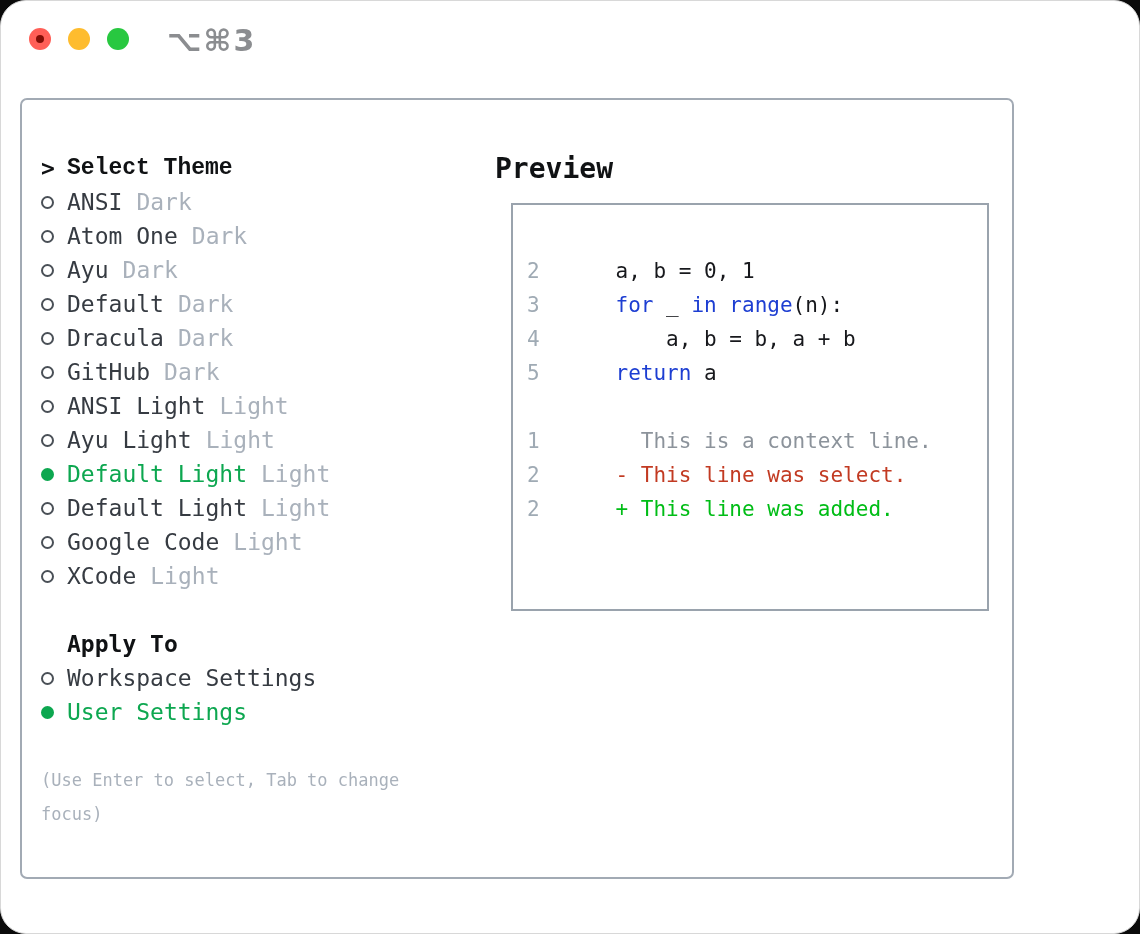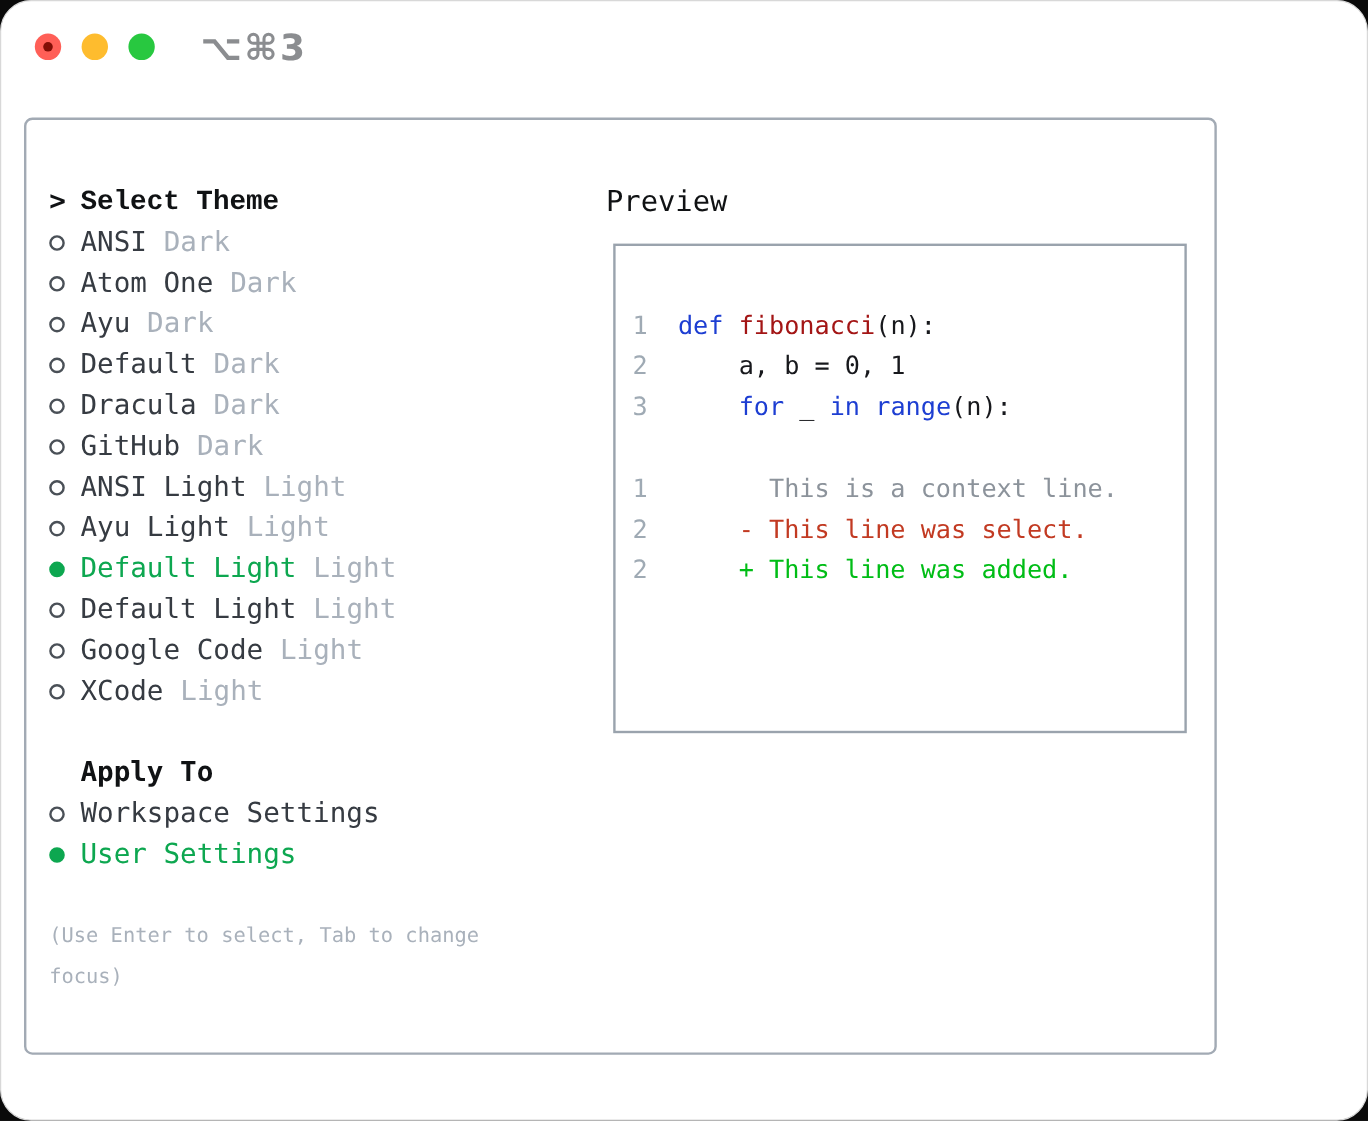"Preview" .preview-title { font-size: 24px -> 28px; font-weight: 400 -> 700; left: 483px -> 473px }
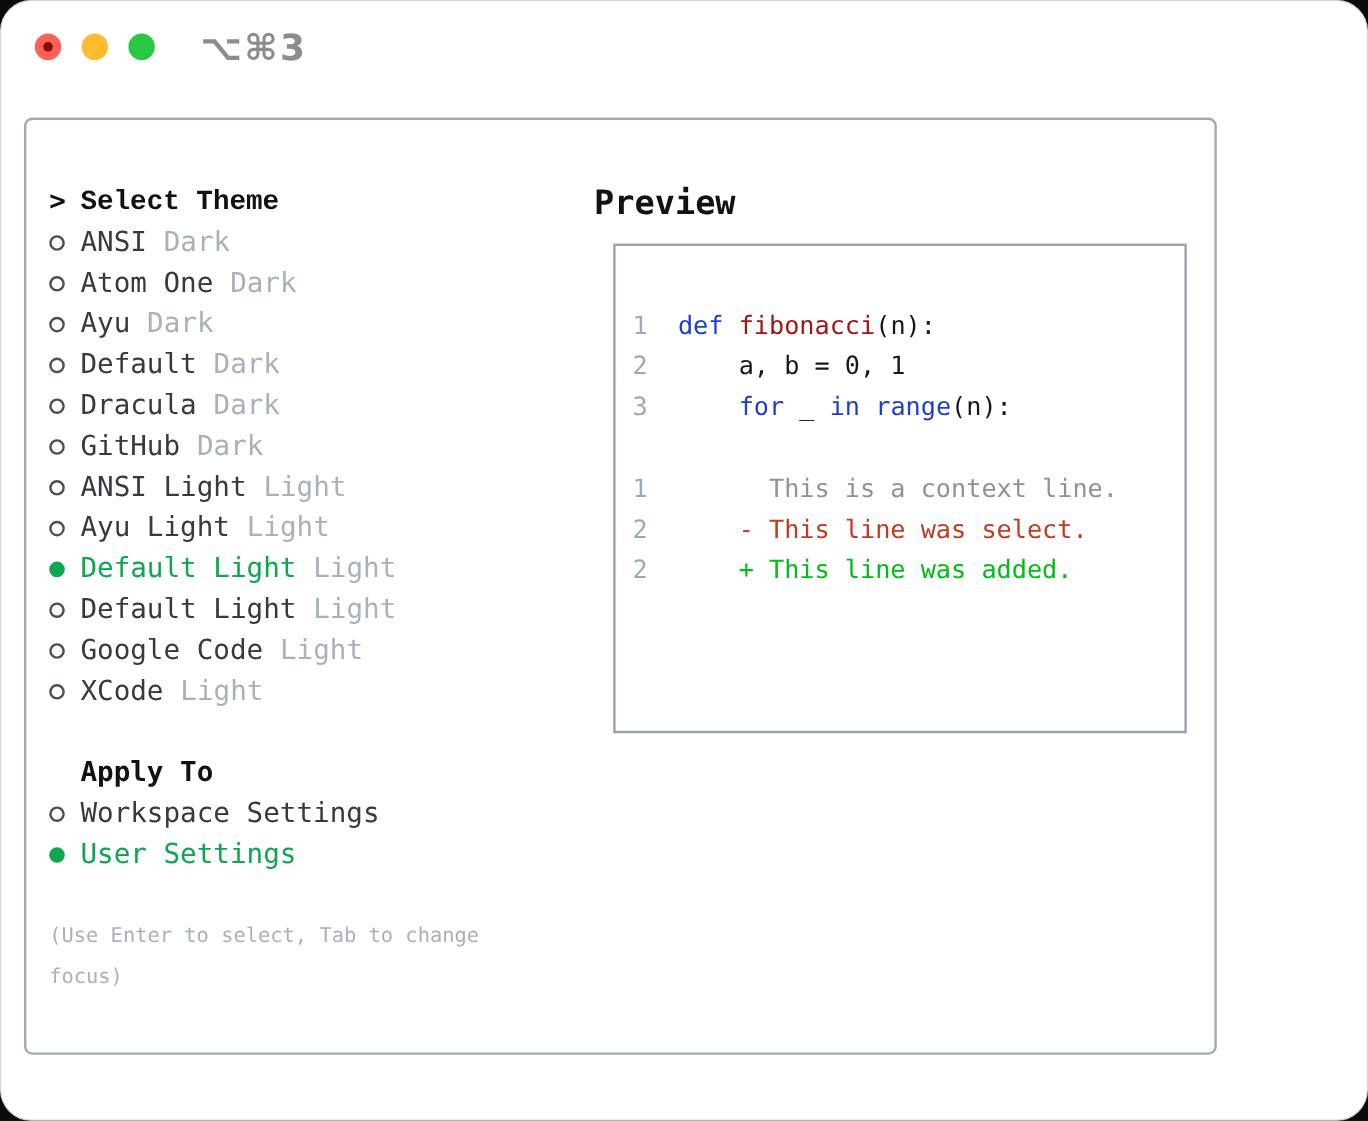"1 def fibonacci(n):" div.pline { html: <div><span>1</span> <span>def</span><span> </span><span>fibonacci</span><span>(n):</span></div> -> none }
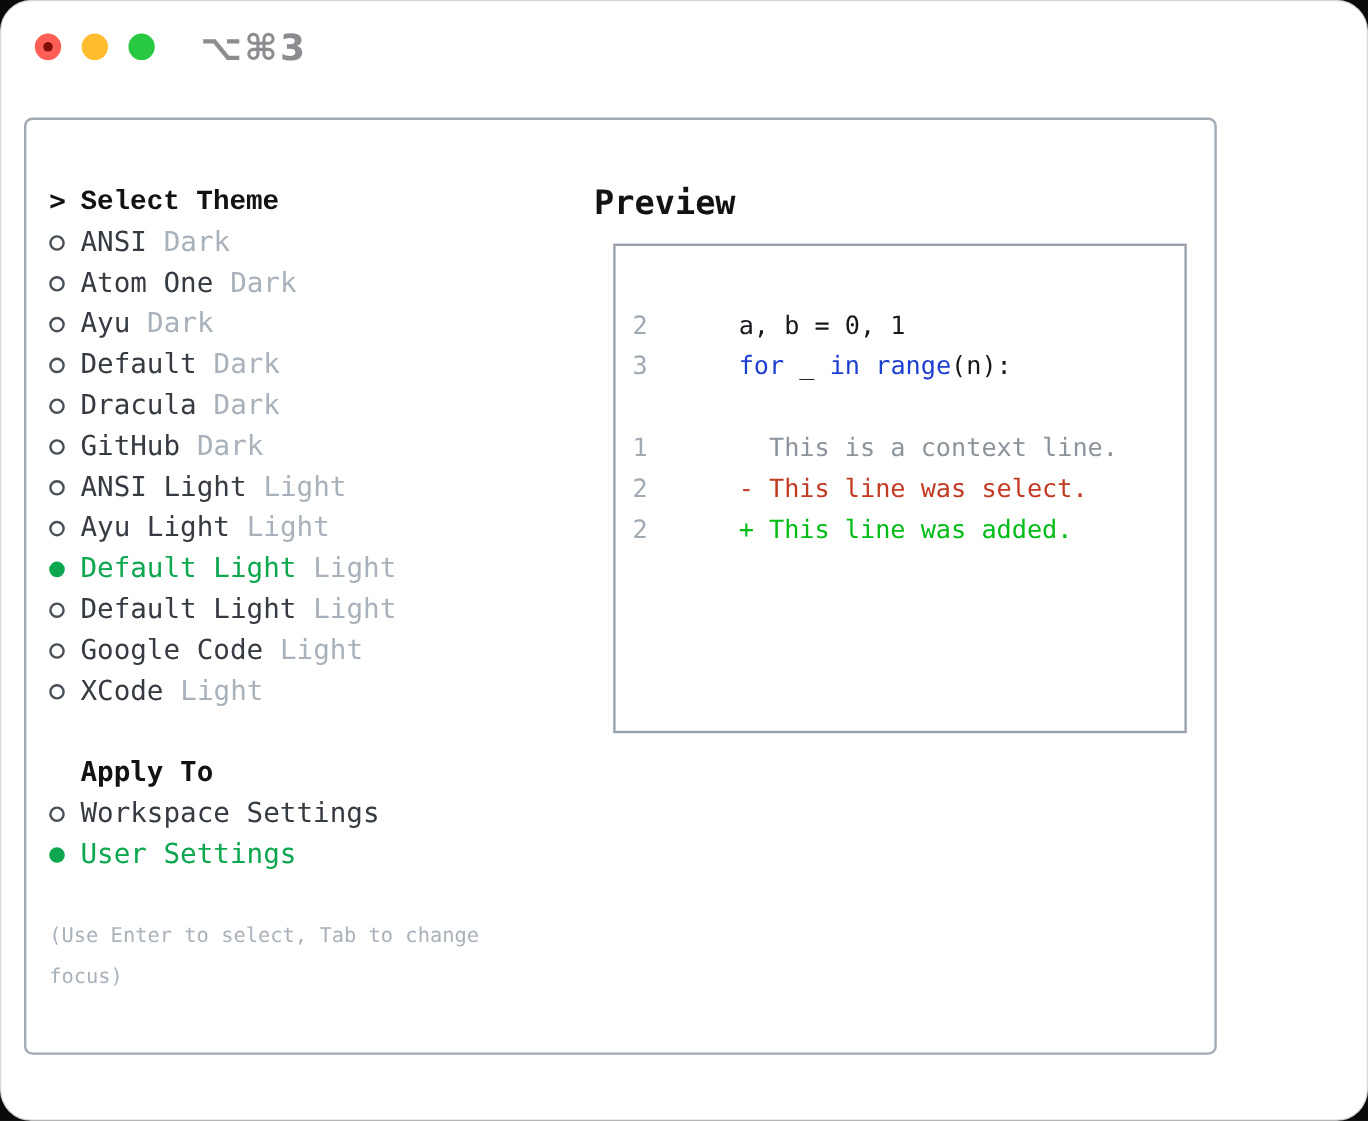"4 a, b = b," div.pline { html: none -> <div><span>4</span> <span> a, b = b, a + b</span></div> }
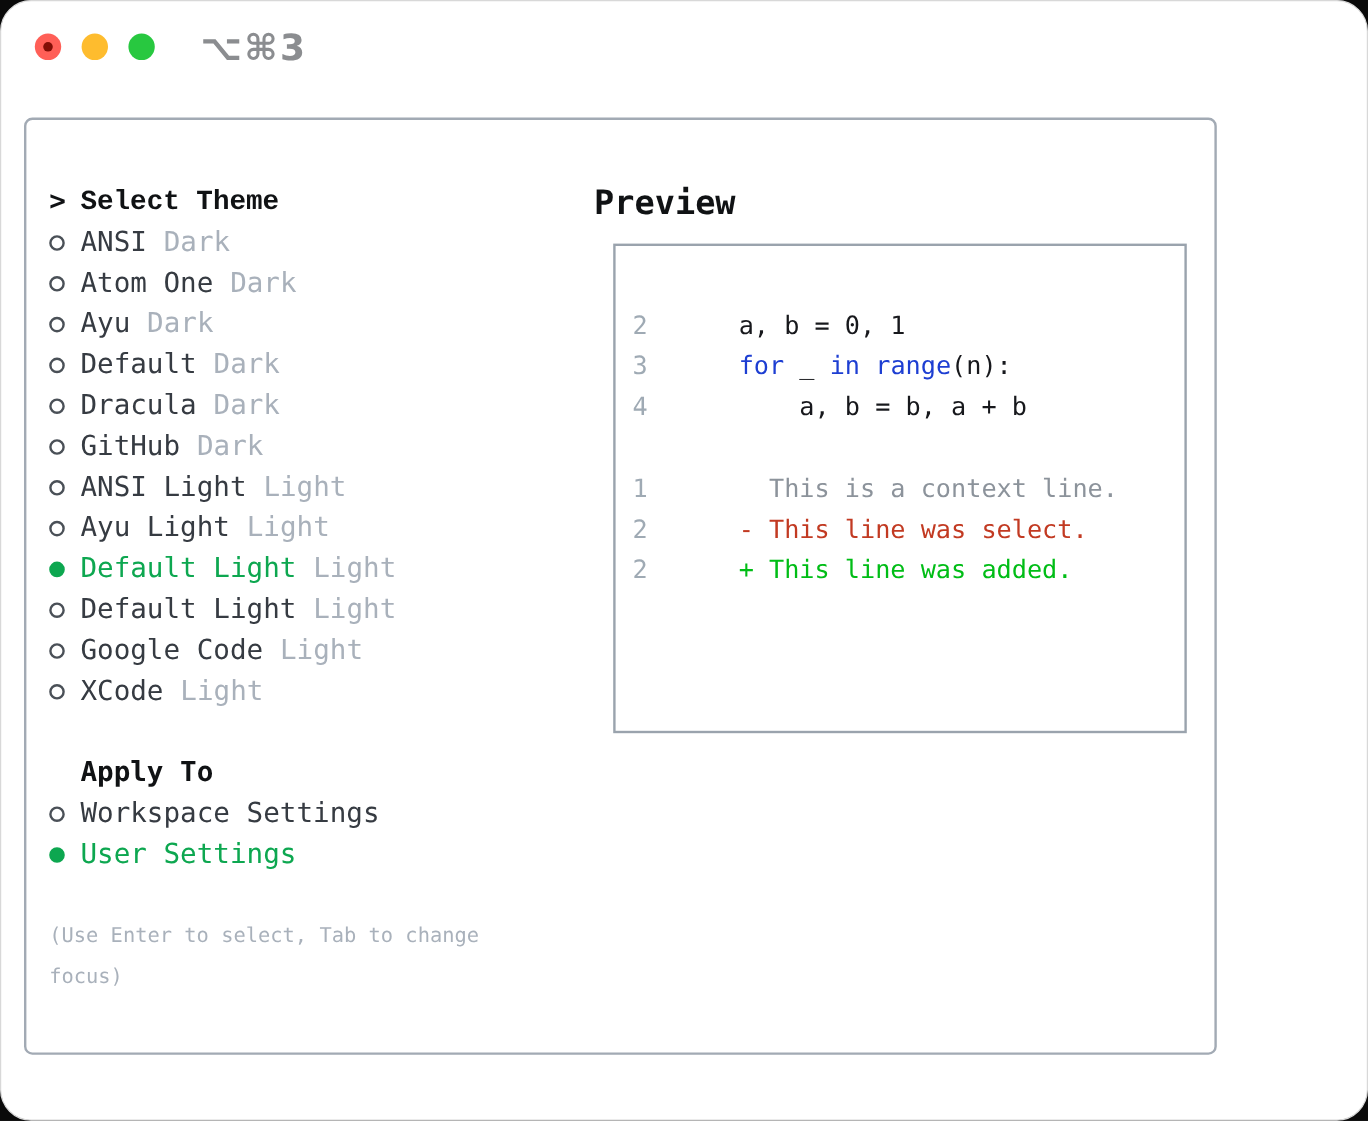"5 return a" div.pline { html: none -> <div><span>5</span> <span> </span><span>return</span><span> a</span></div> }
